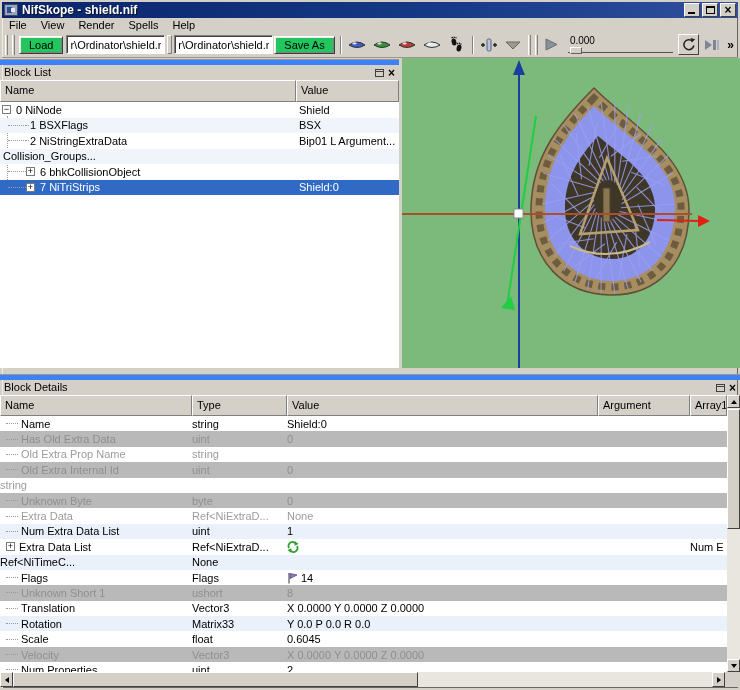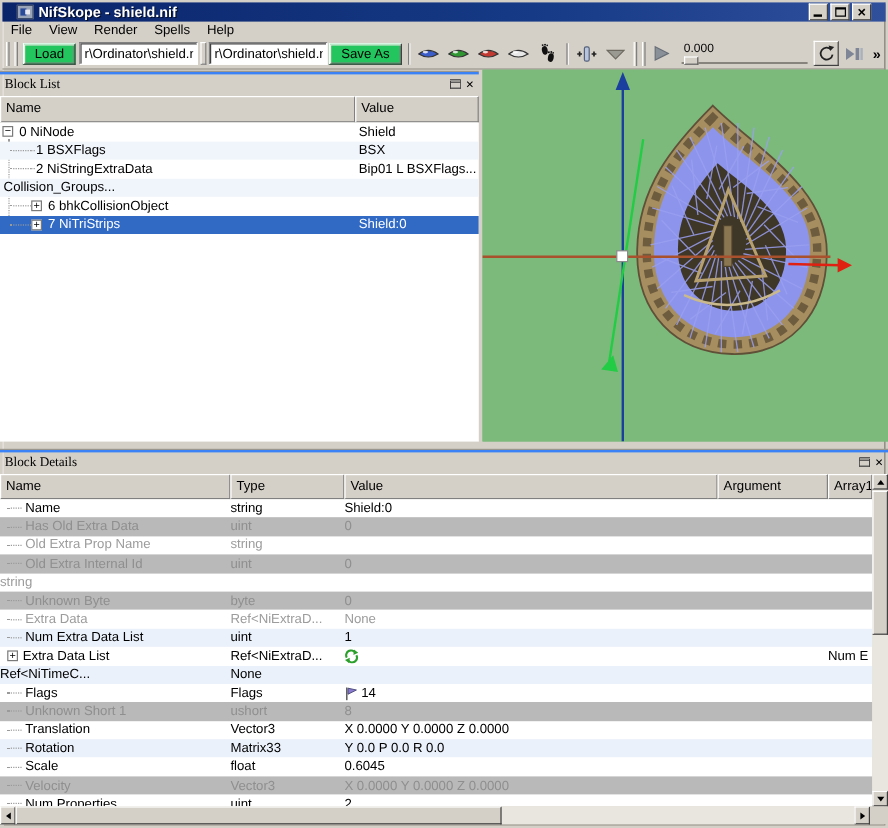"NifSkope - shield.nif" .titlebar { padding: 0 12px -> 0 2px }
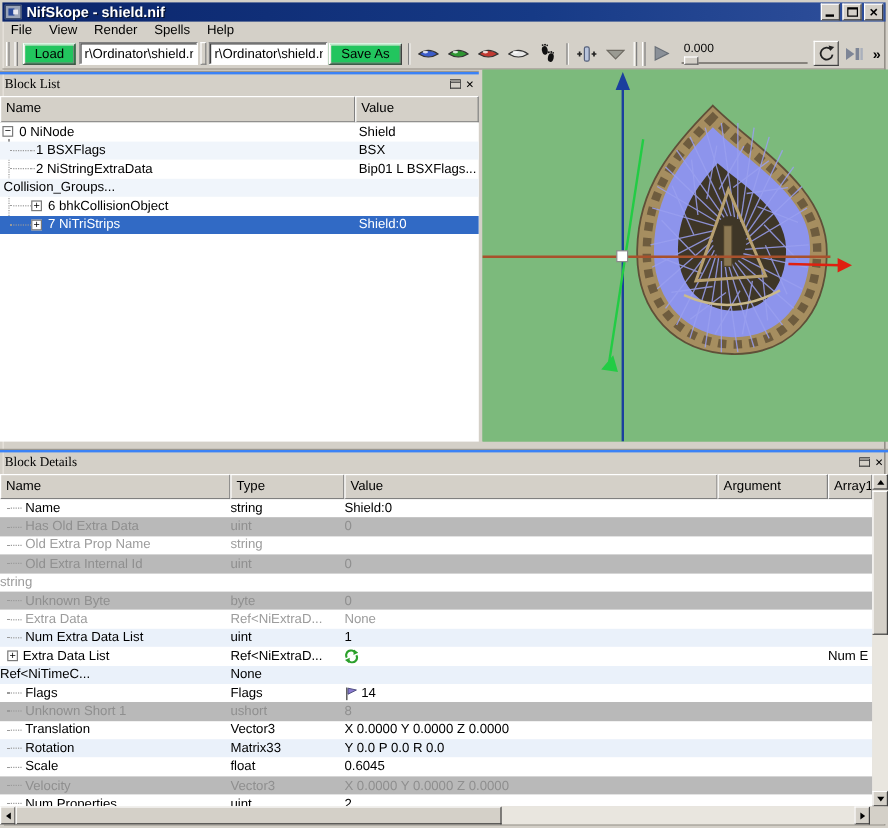"Block List" .dock-title { align-items: center -> flex-end; border-top: 2px solid #3b82f6 -> 5px solid #3b82f6; font-family: Liberation Serif, serif -> none }
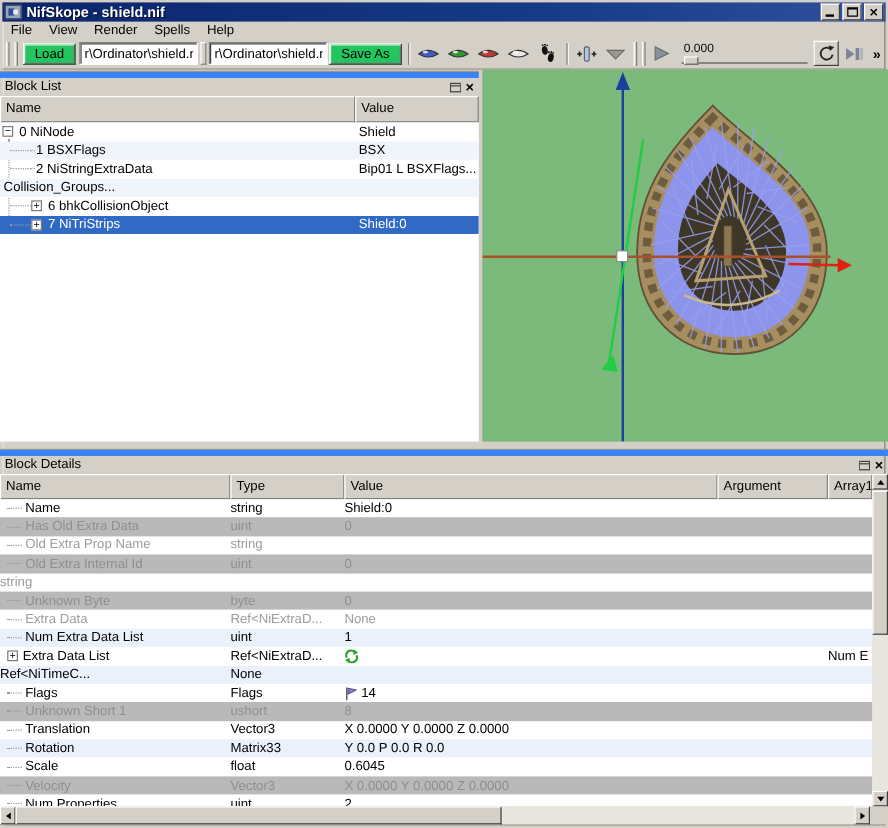"Bip01 L BSXFlags..." div.cell-val { text: BSXFlags -> Argument }
